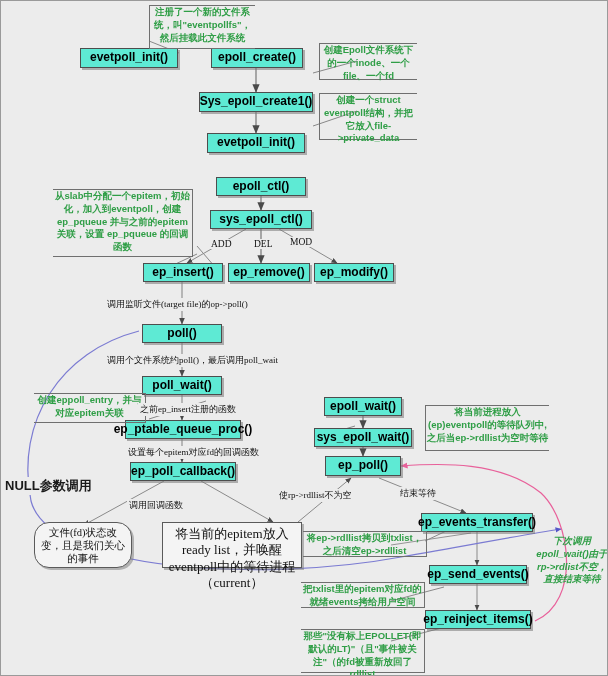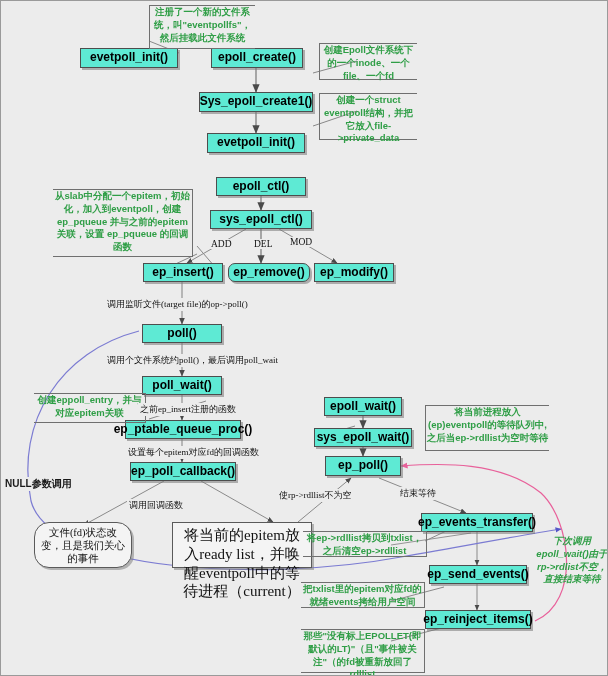"ep_remove()" div.node { border-radius: 7px -> none }
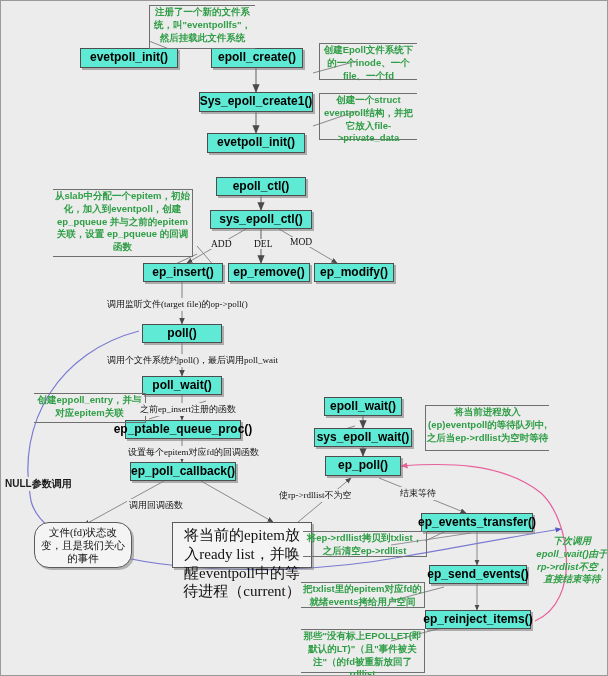"NULL参数调用" .edge-label.dark-bold { font-size: 10px -> 13px }
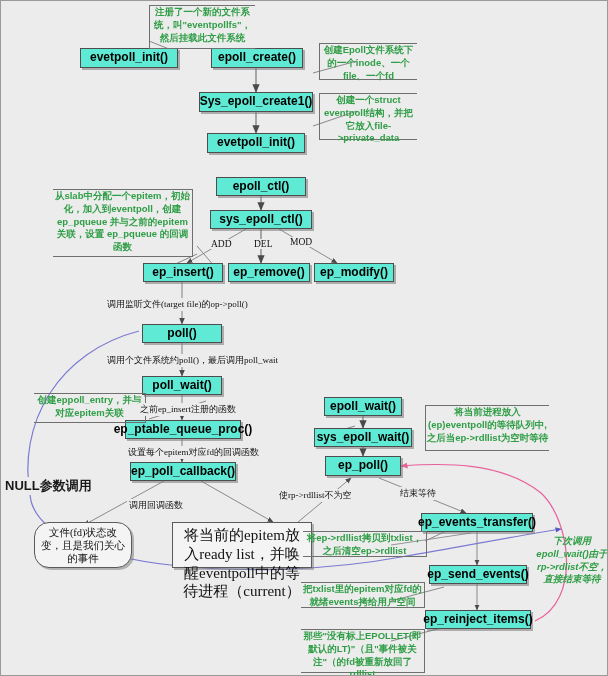"将当前的epitem放入ready" div.note-box { font-size: 15px -> 13px; left: 171px -> 161px }
